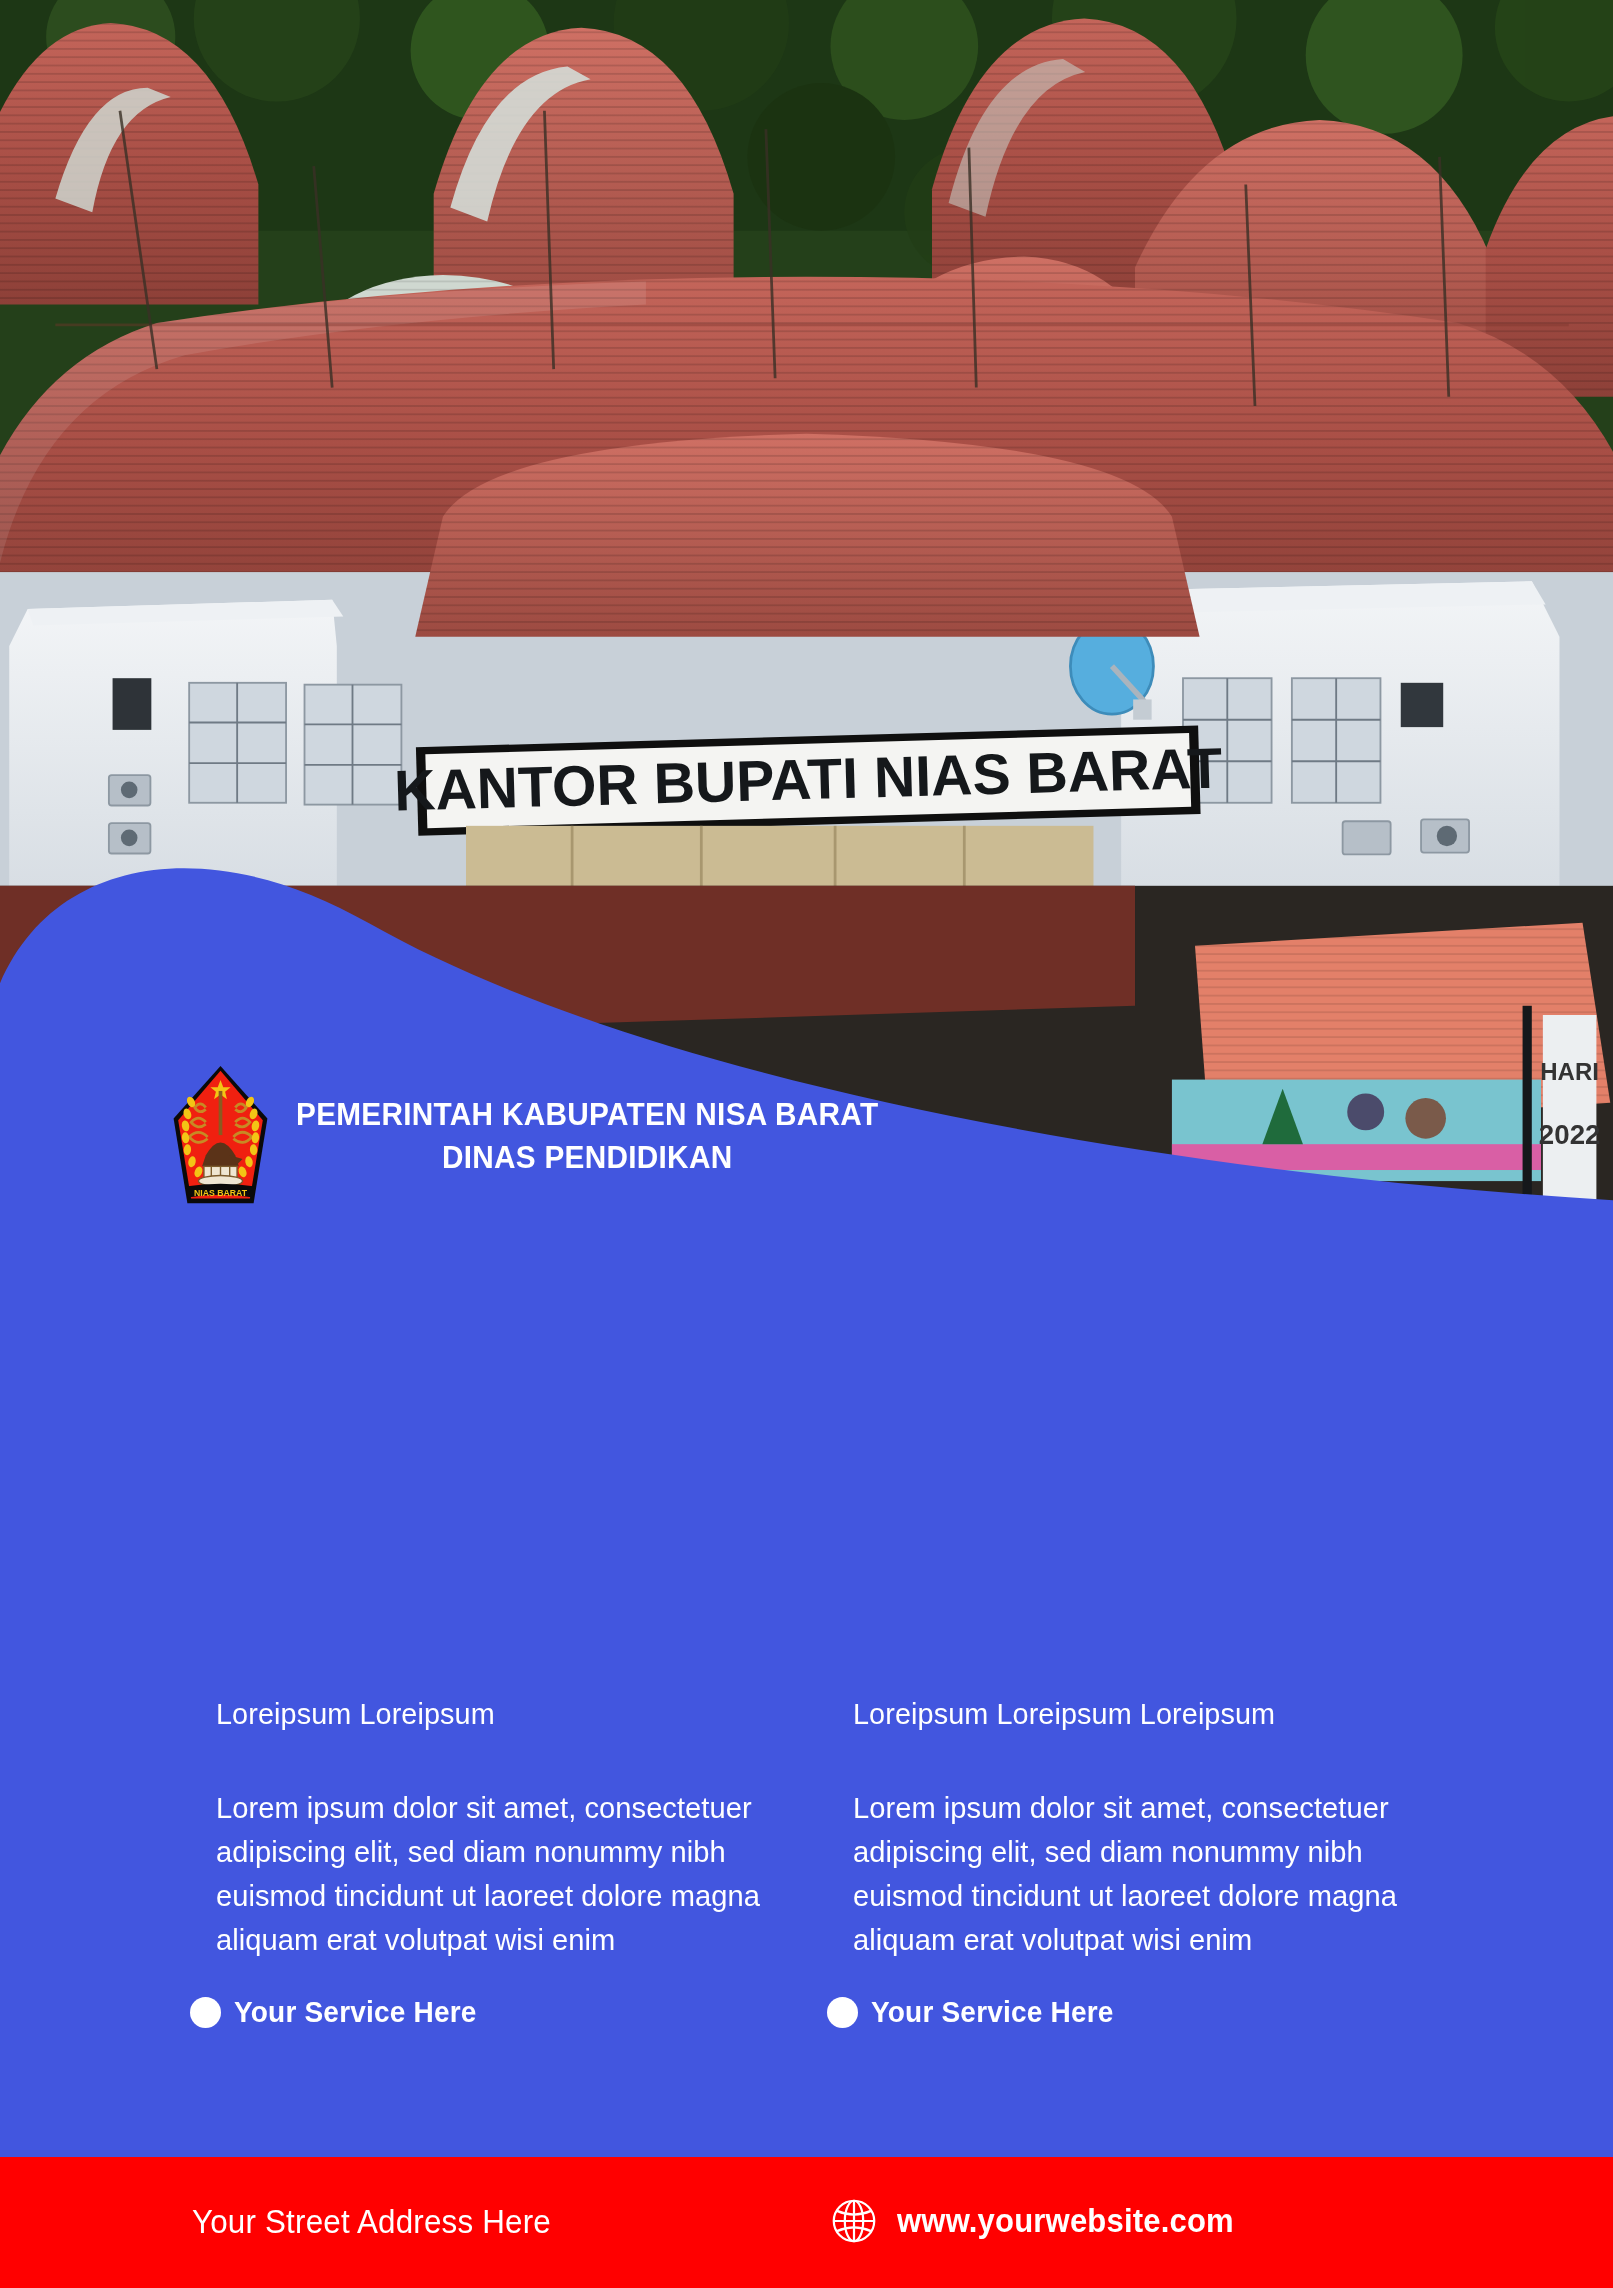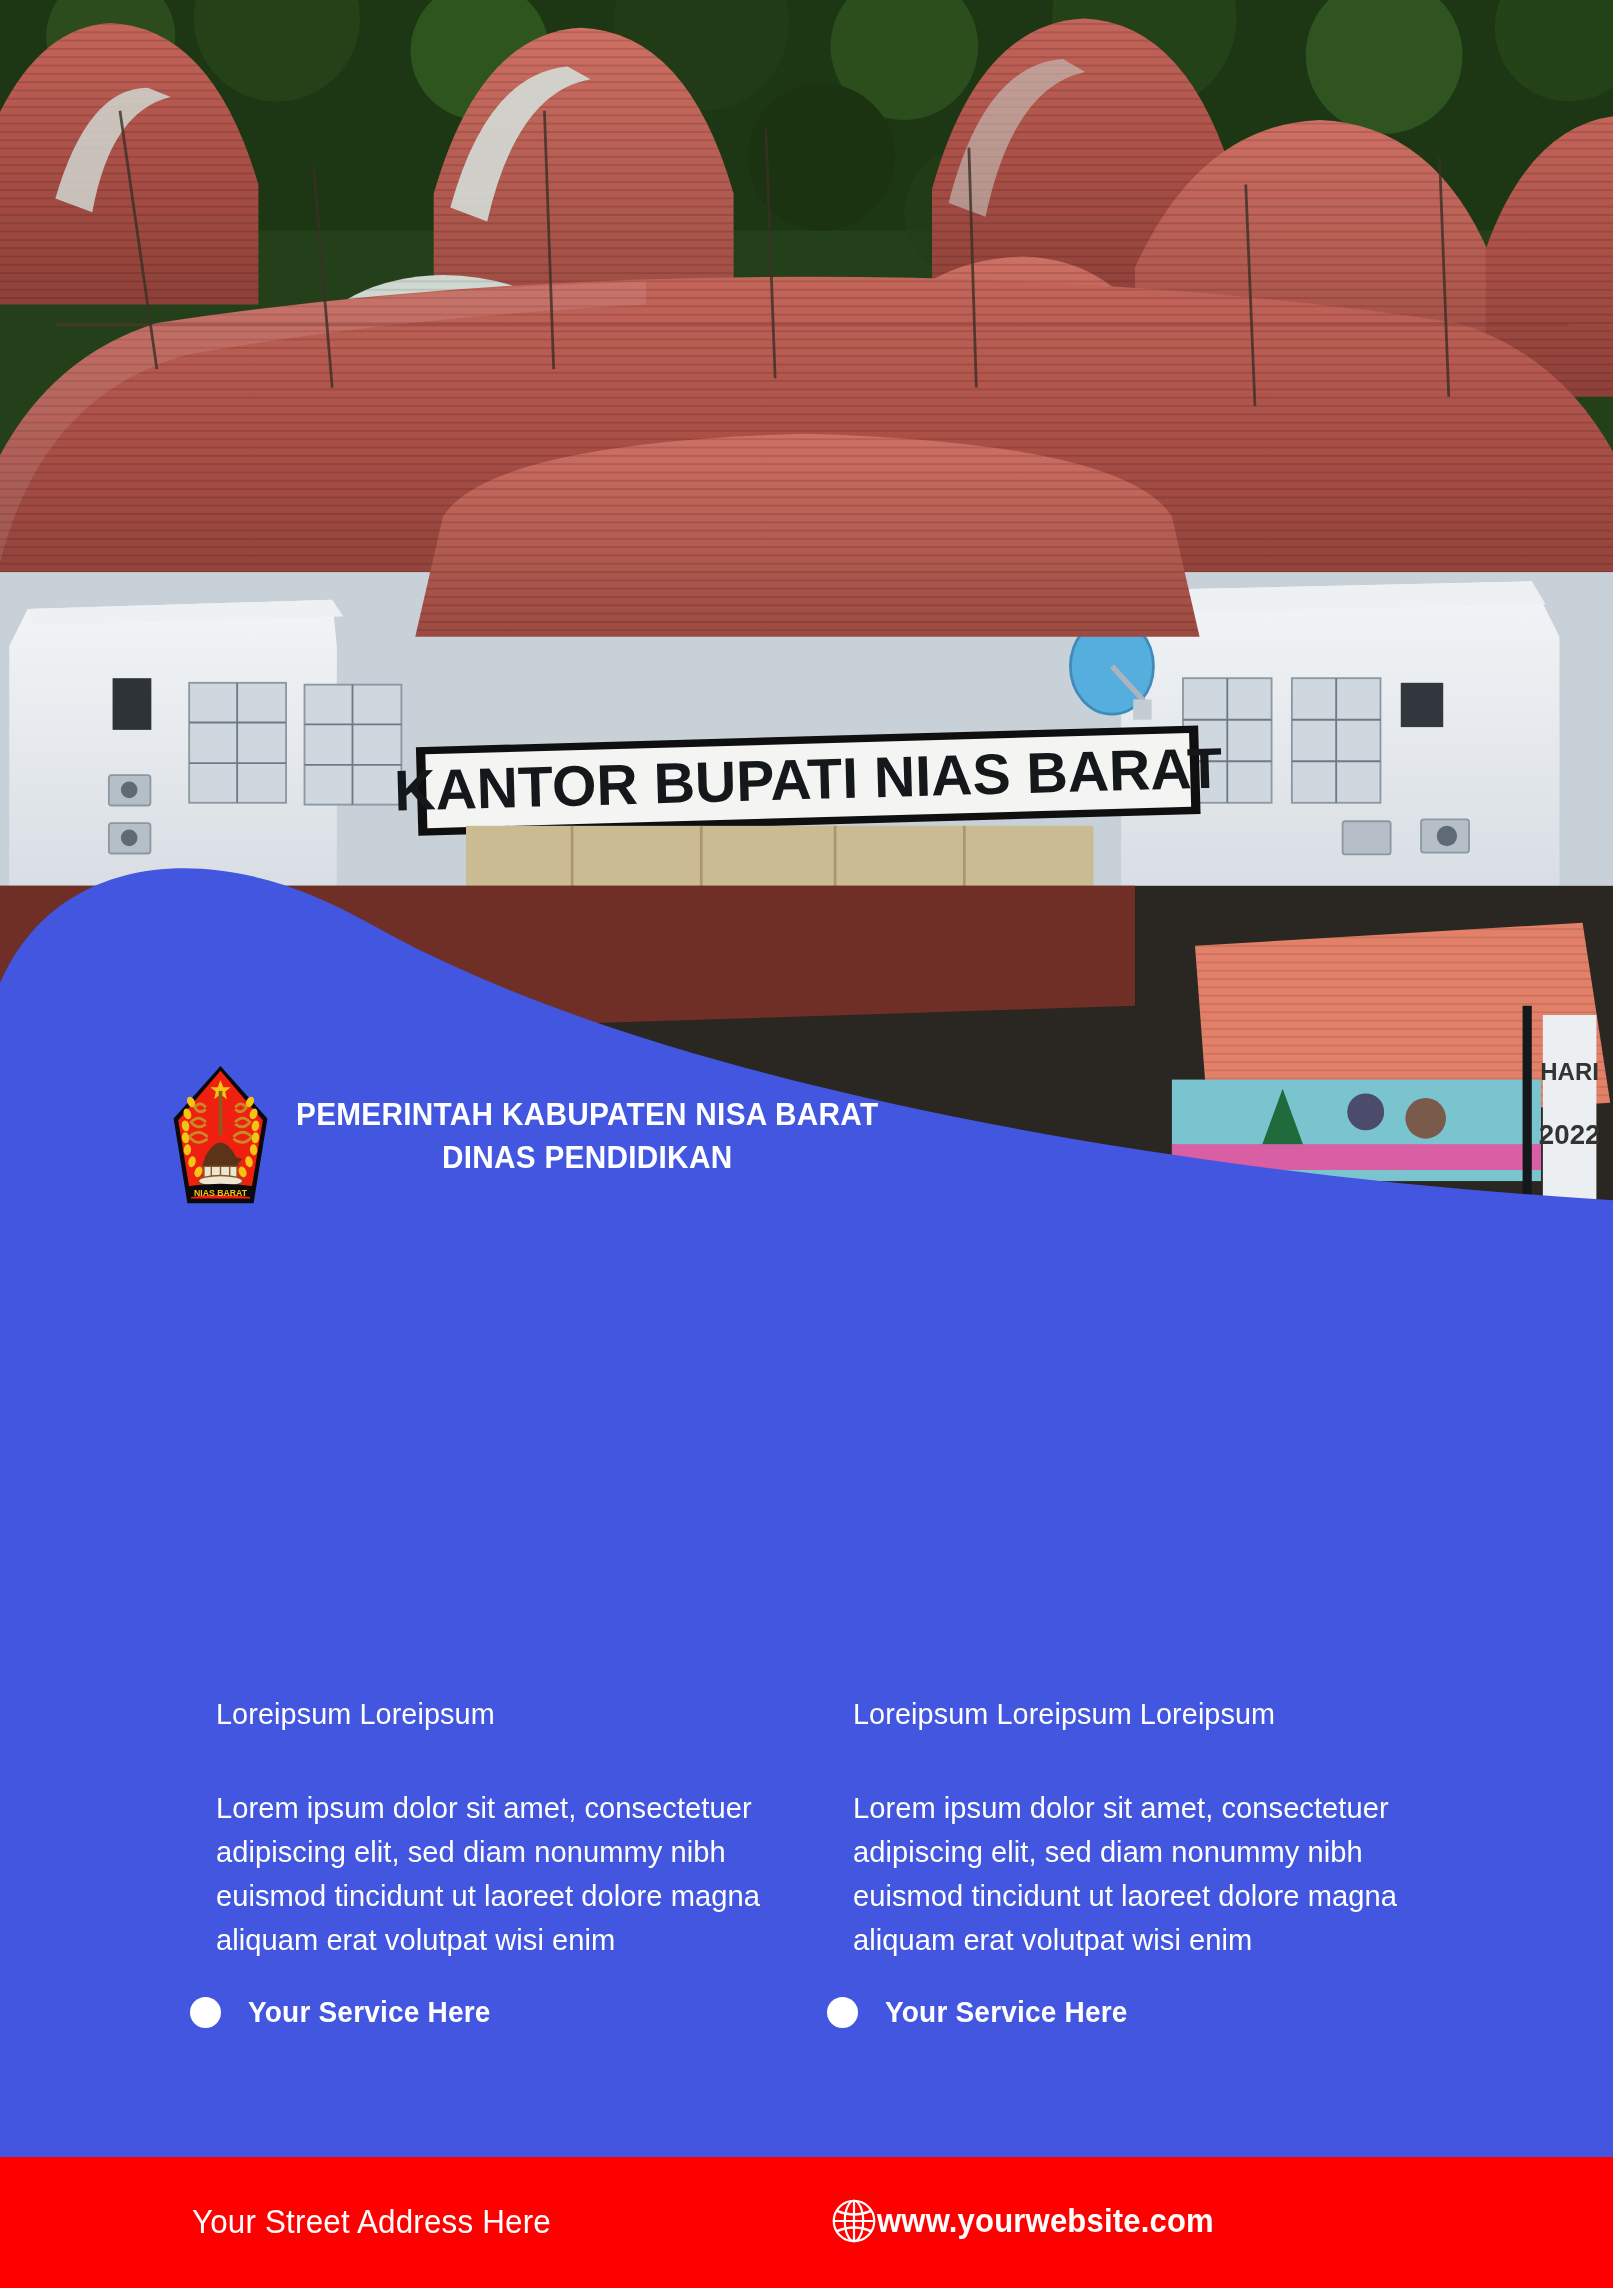"Your Service Here" .service { gap: 27px -> 13px }
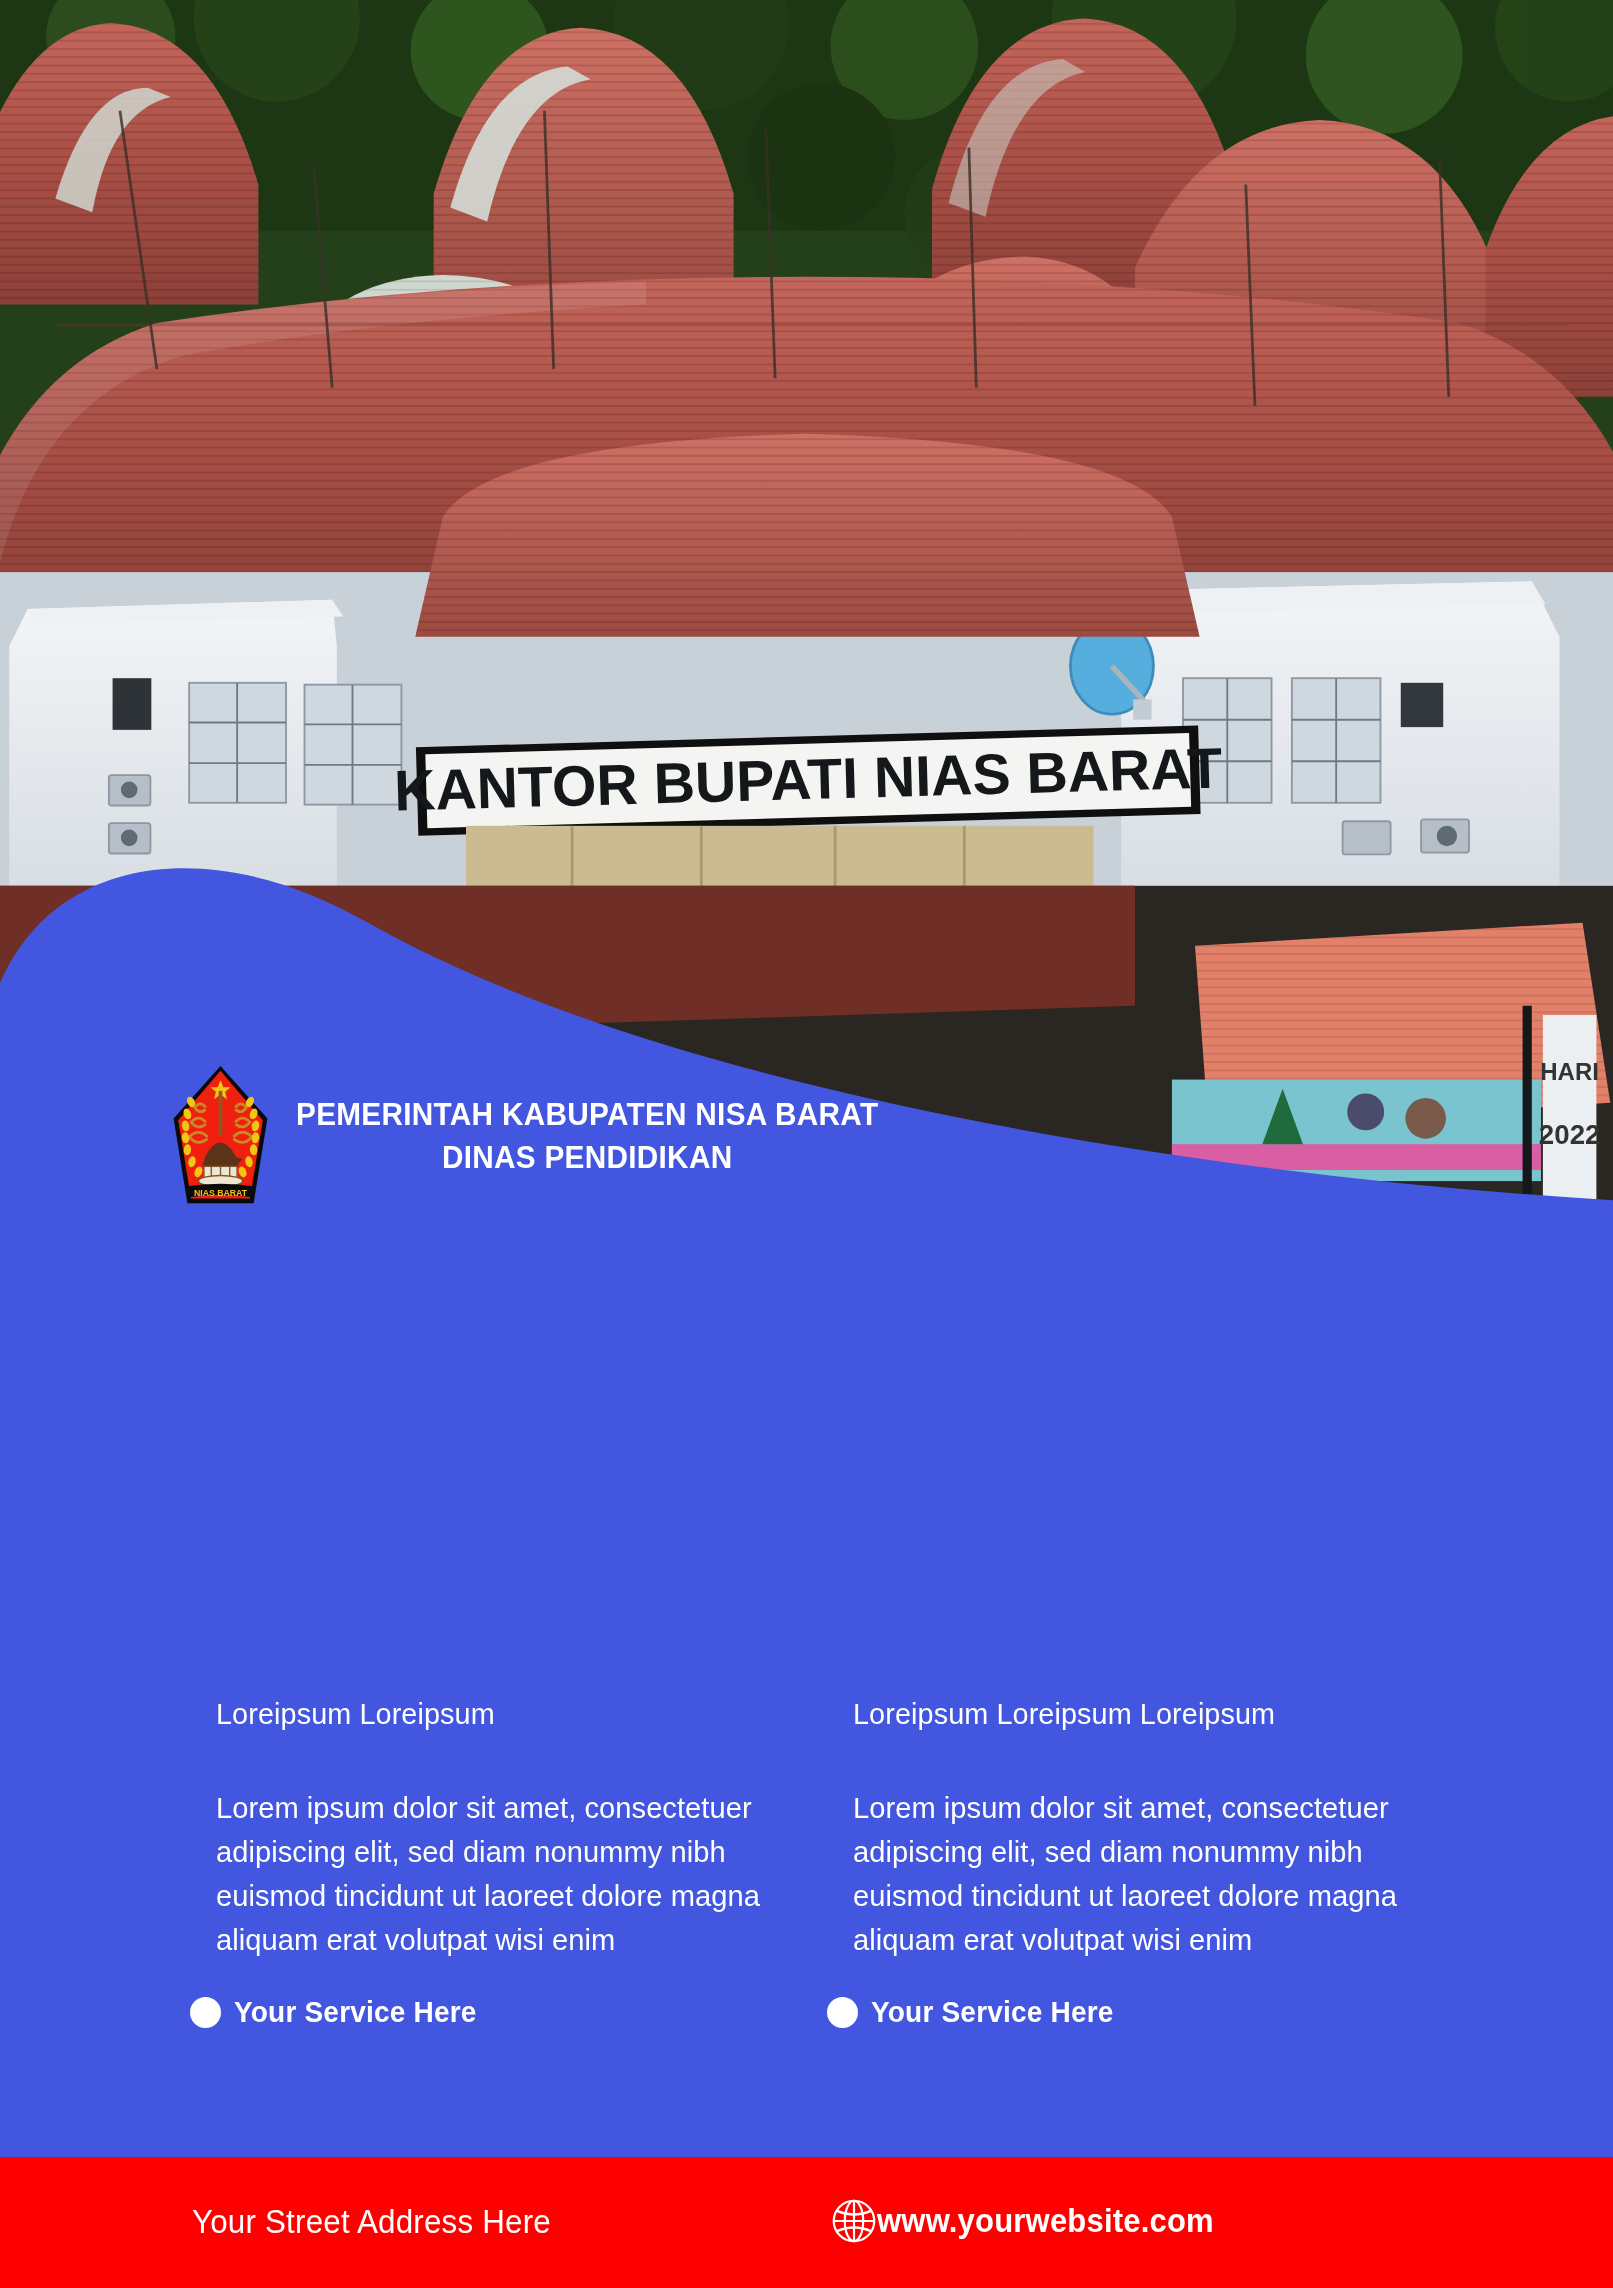"www.yourwebsite.com" .footer-web { gap: none -> 20px }
